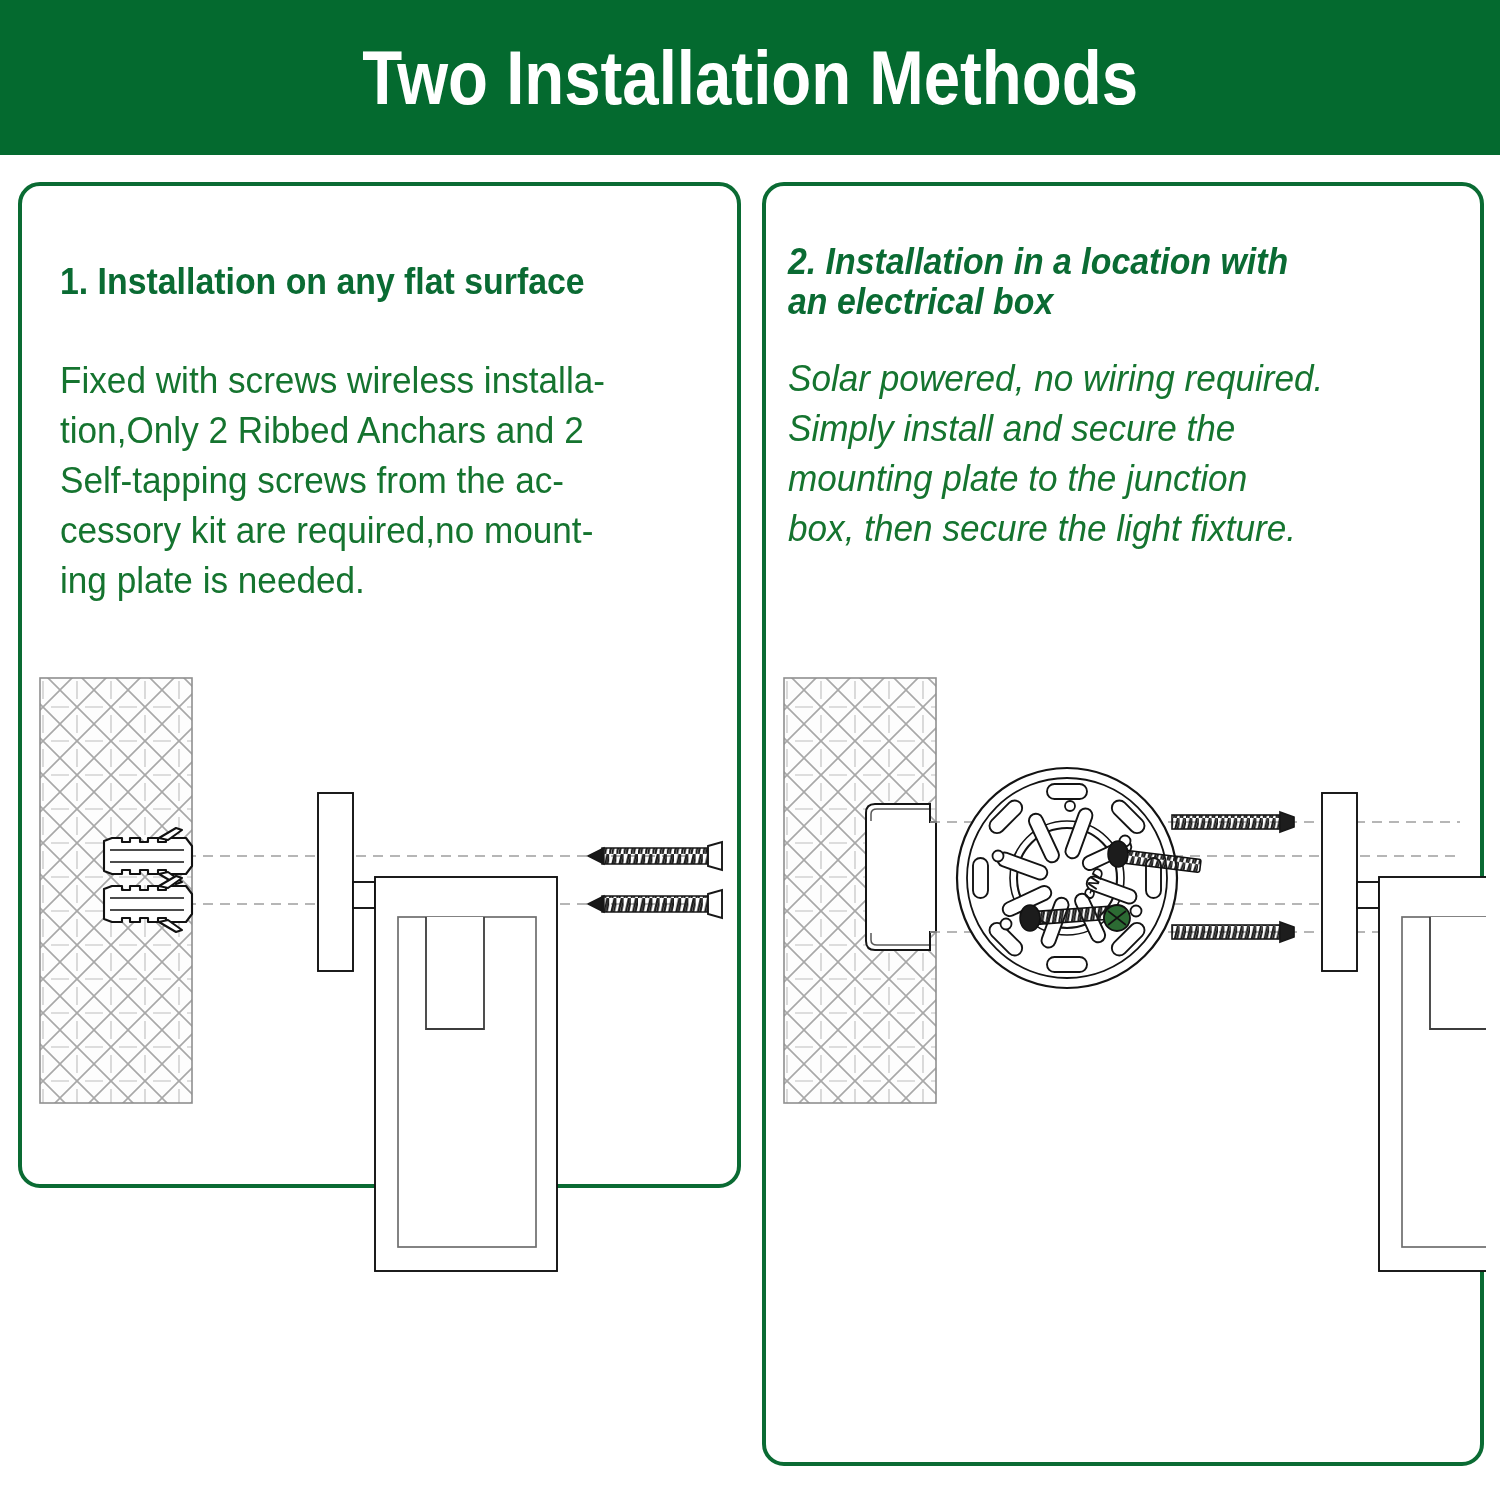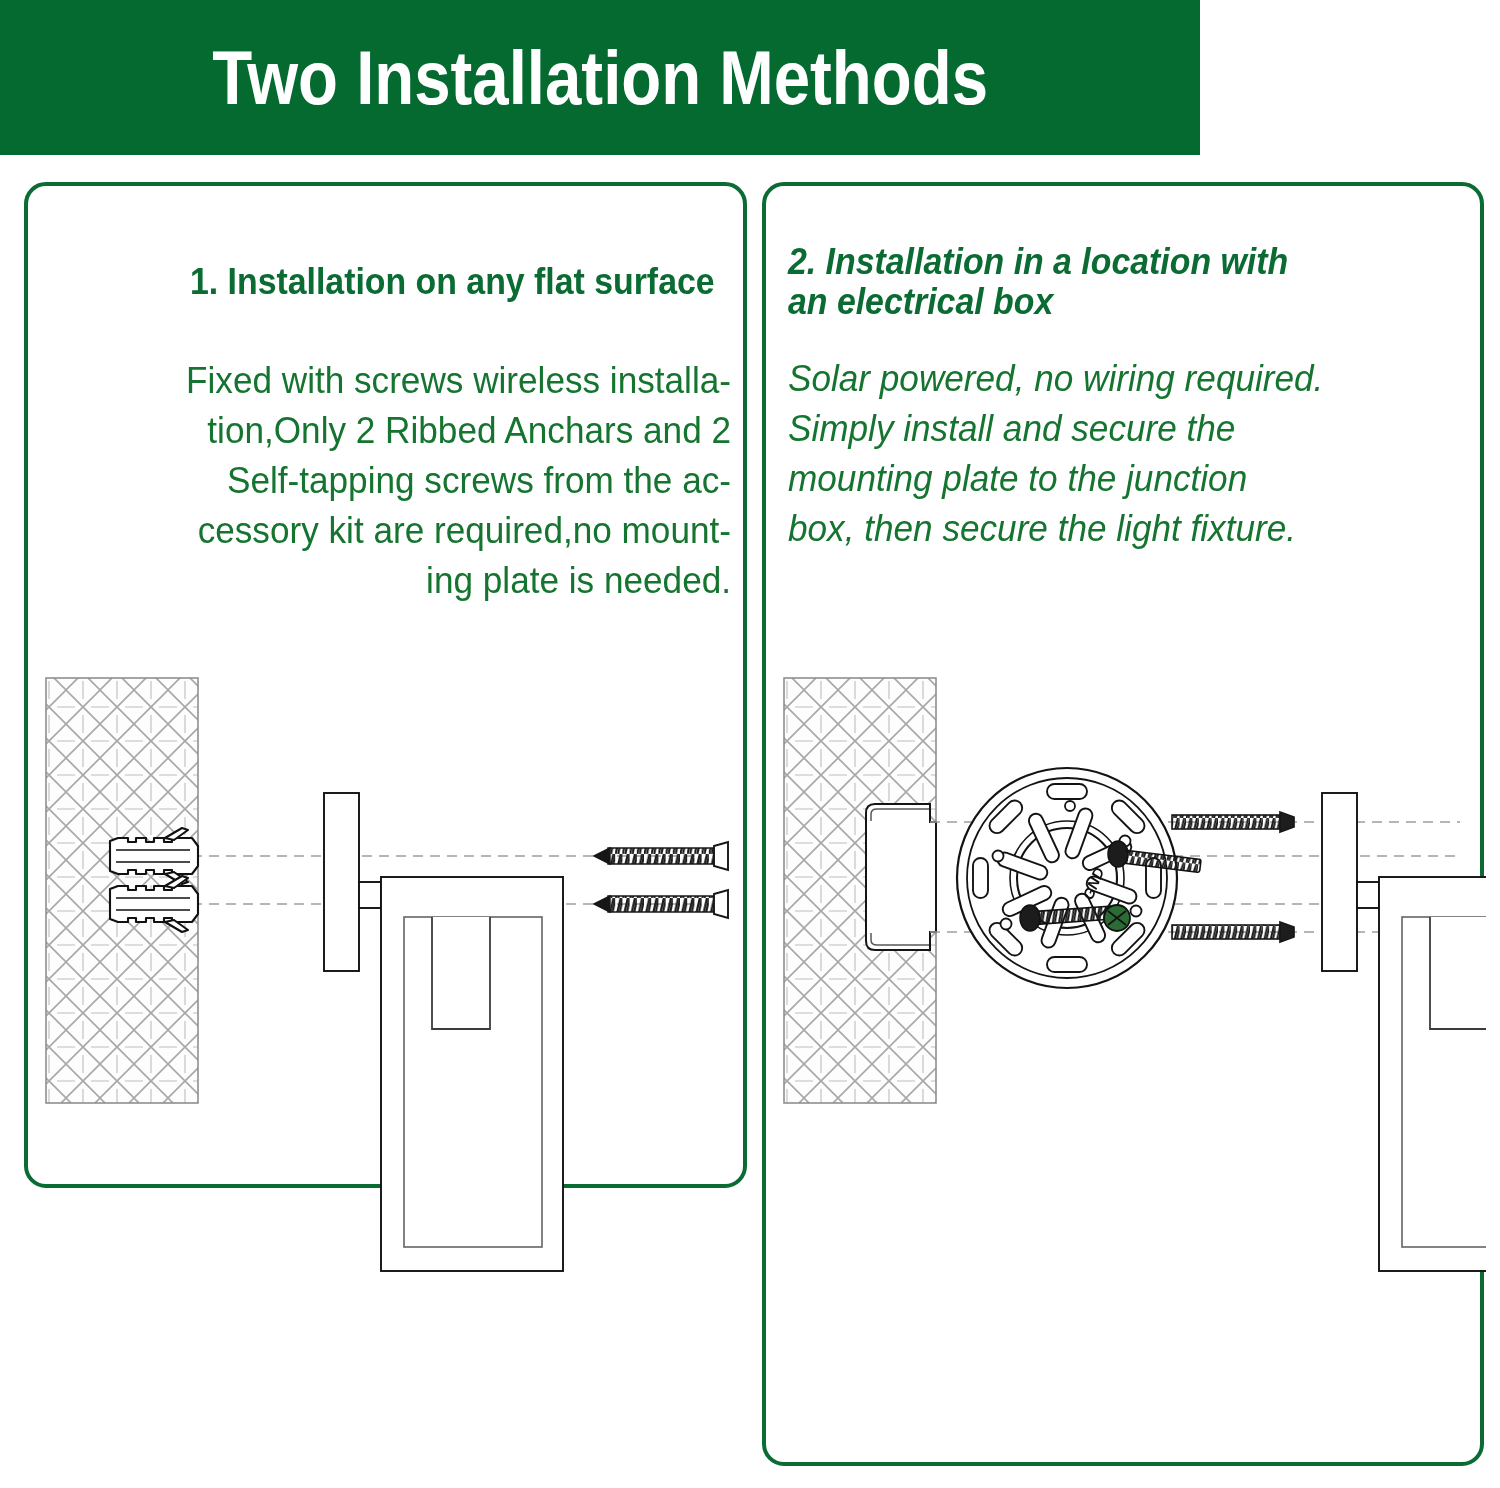"Two Installation Methods" .header { width: 1200px -> 1500px }
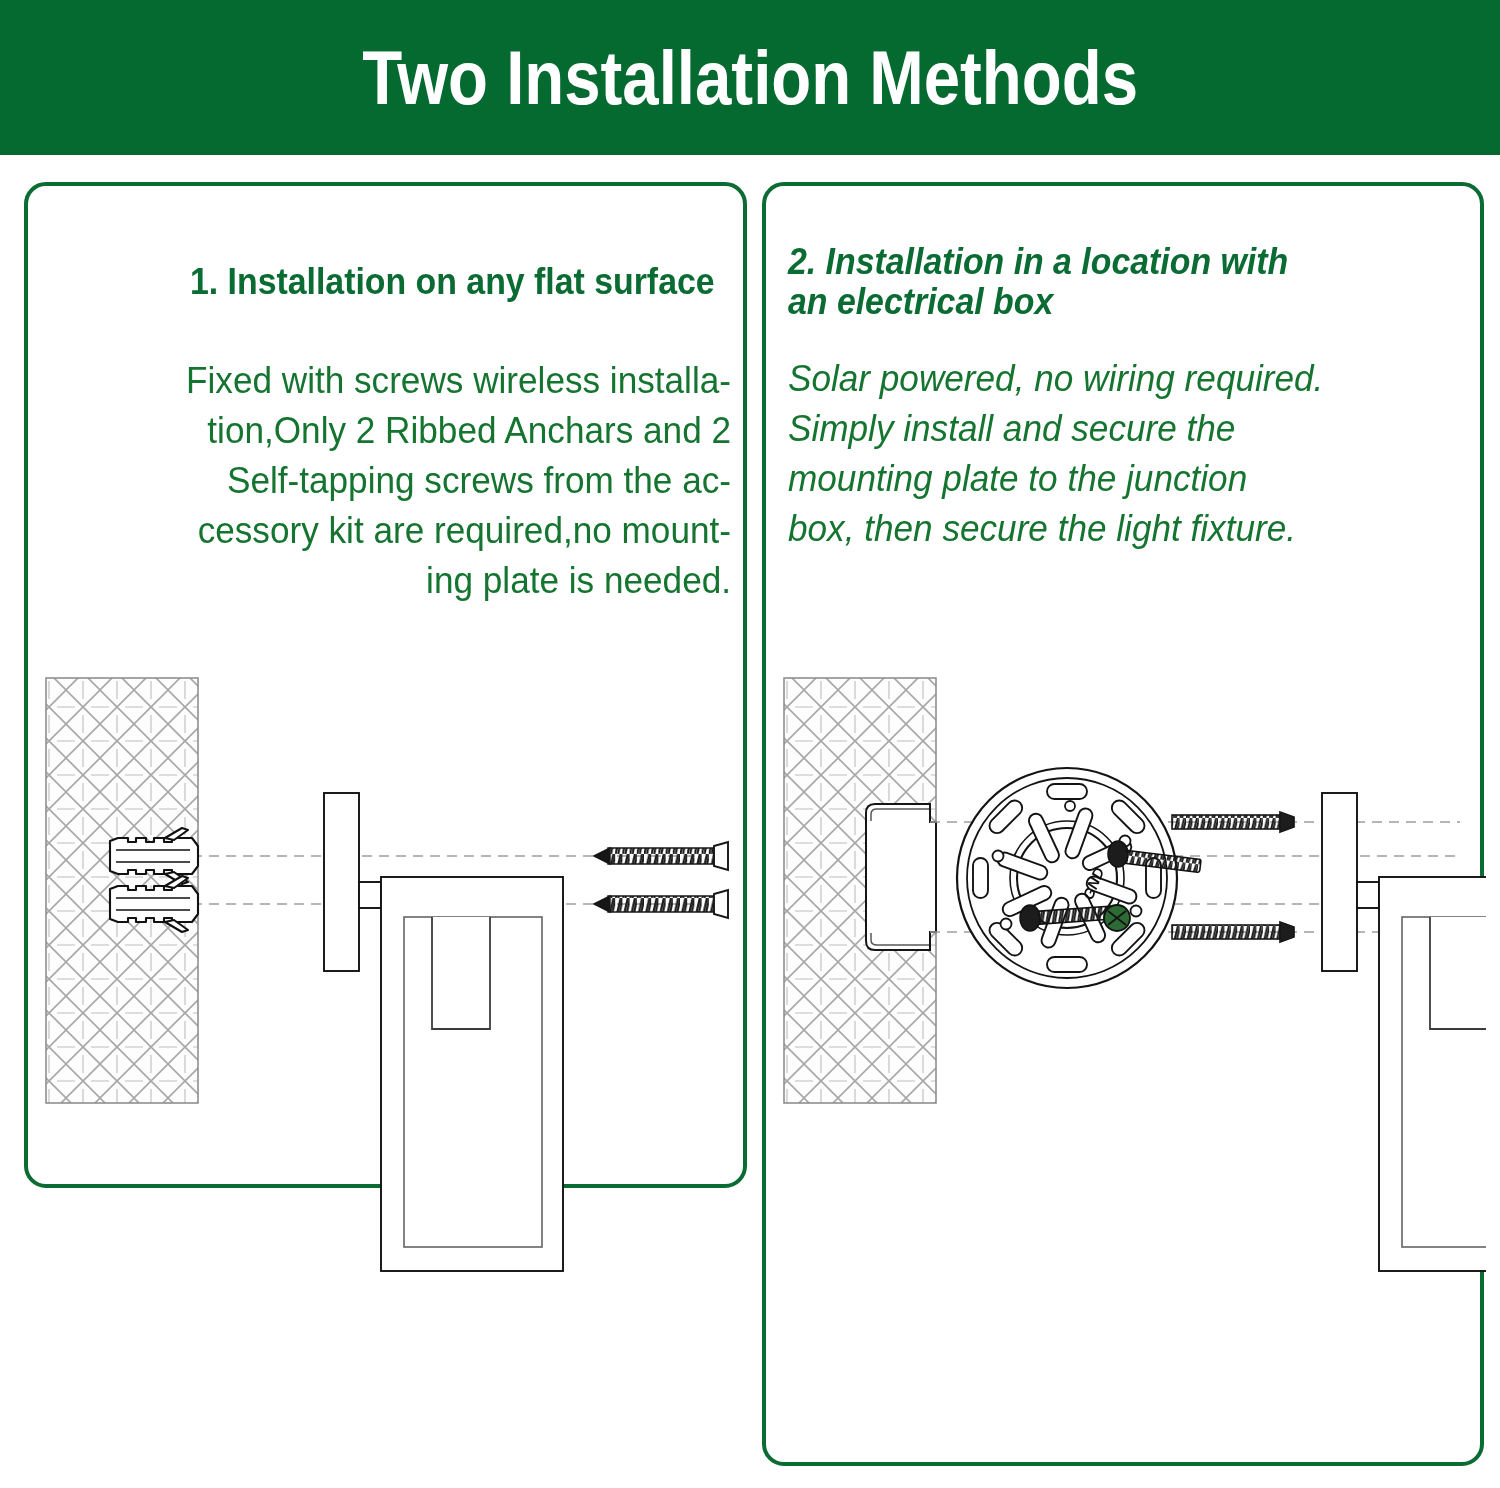"1. Installation on any flat" #panel-left { left: 24px -> 18px; text-align: right -> none }
